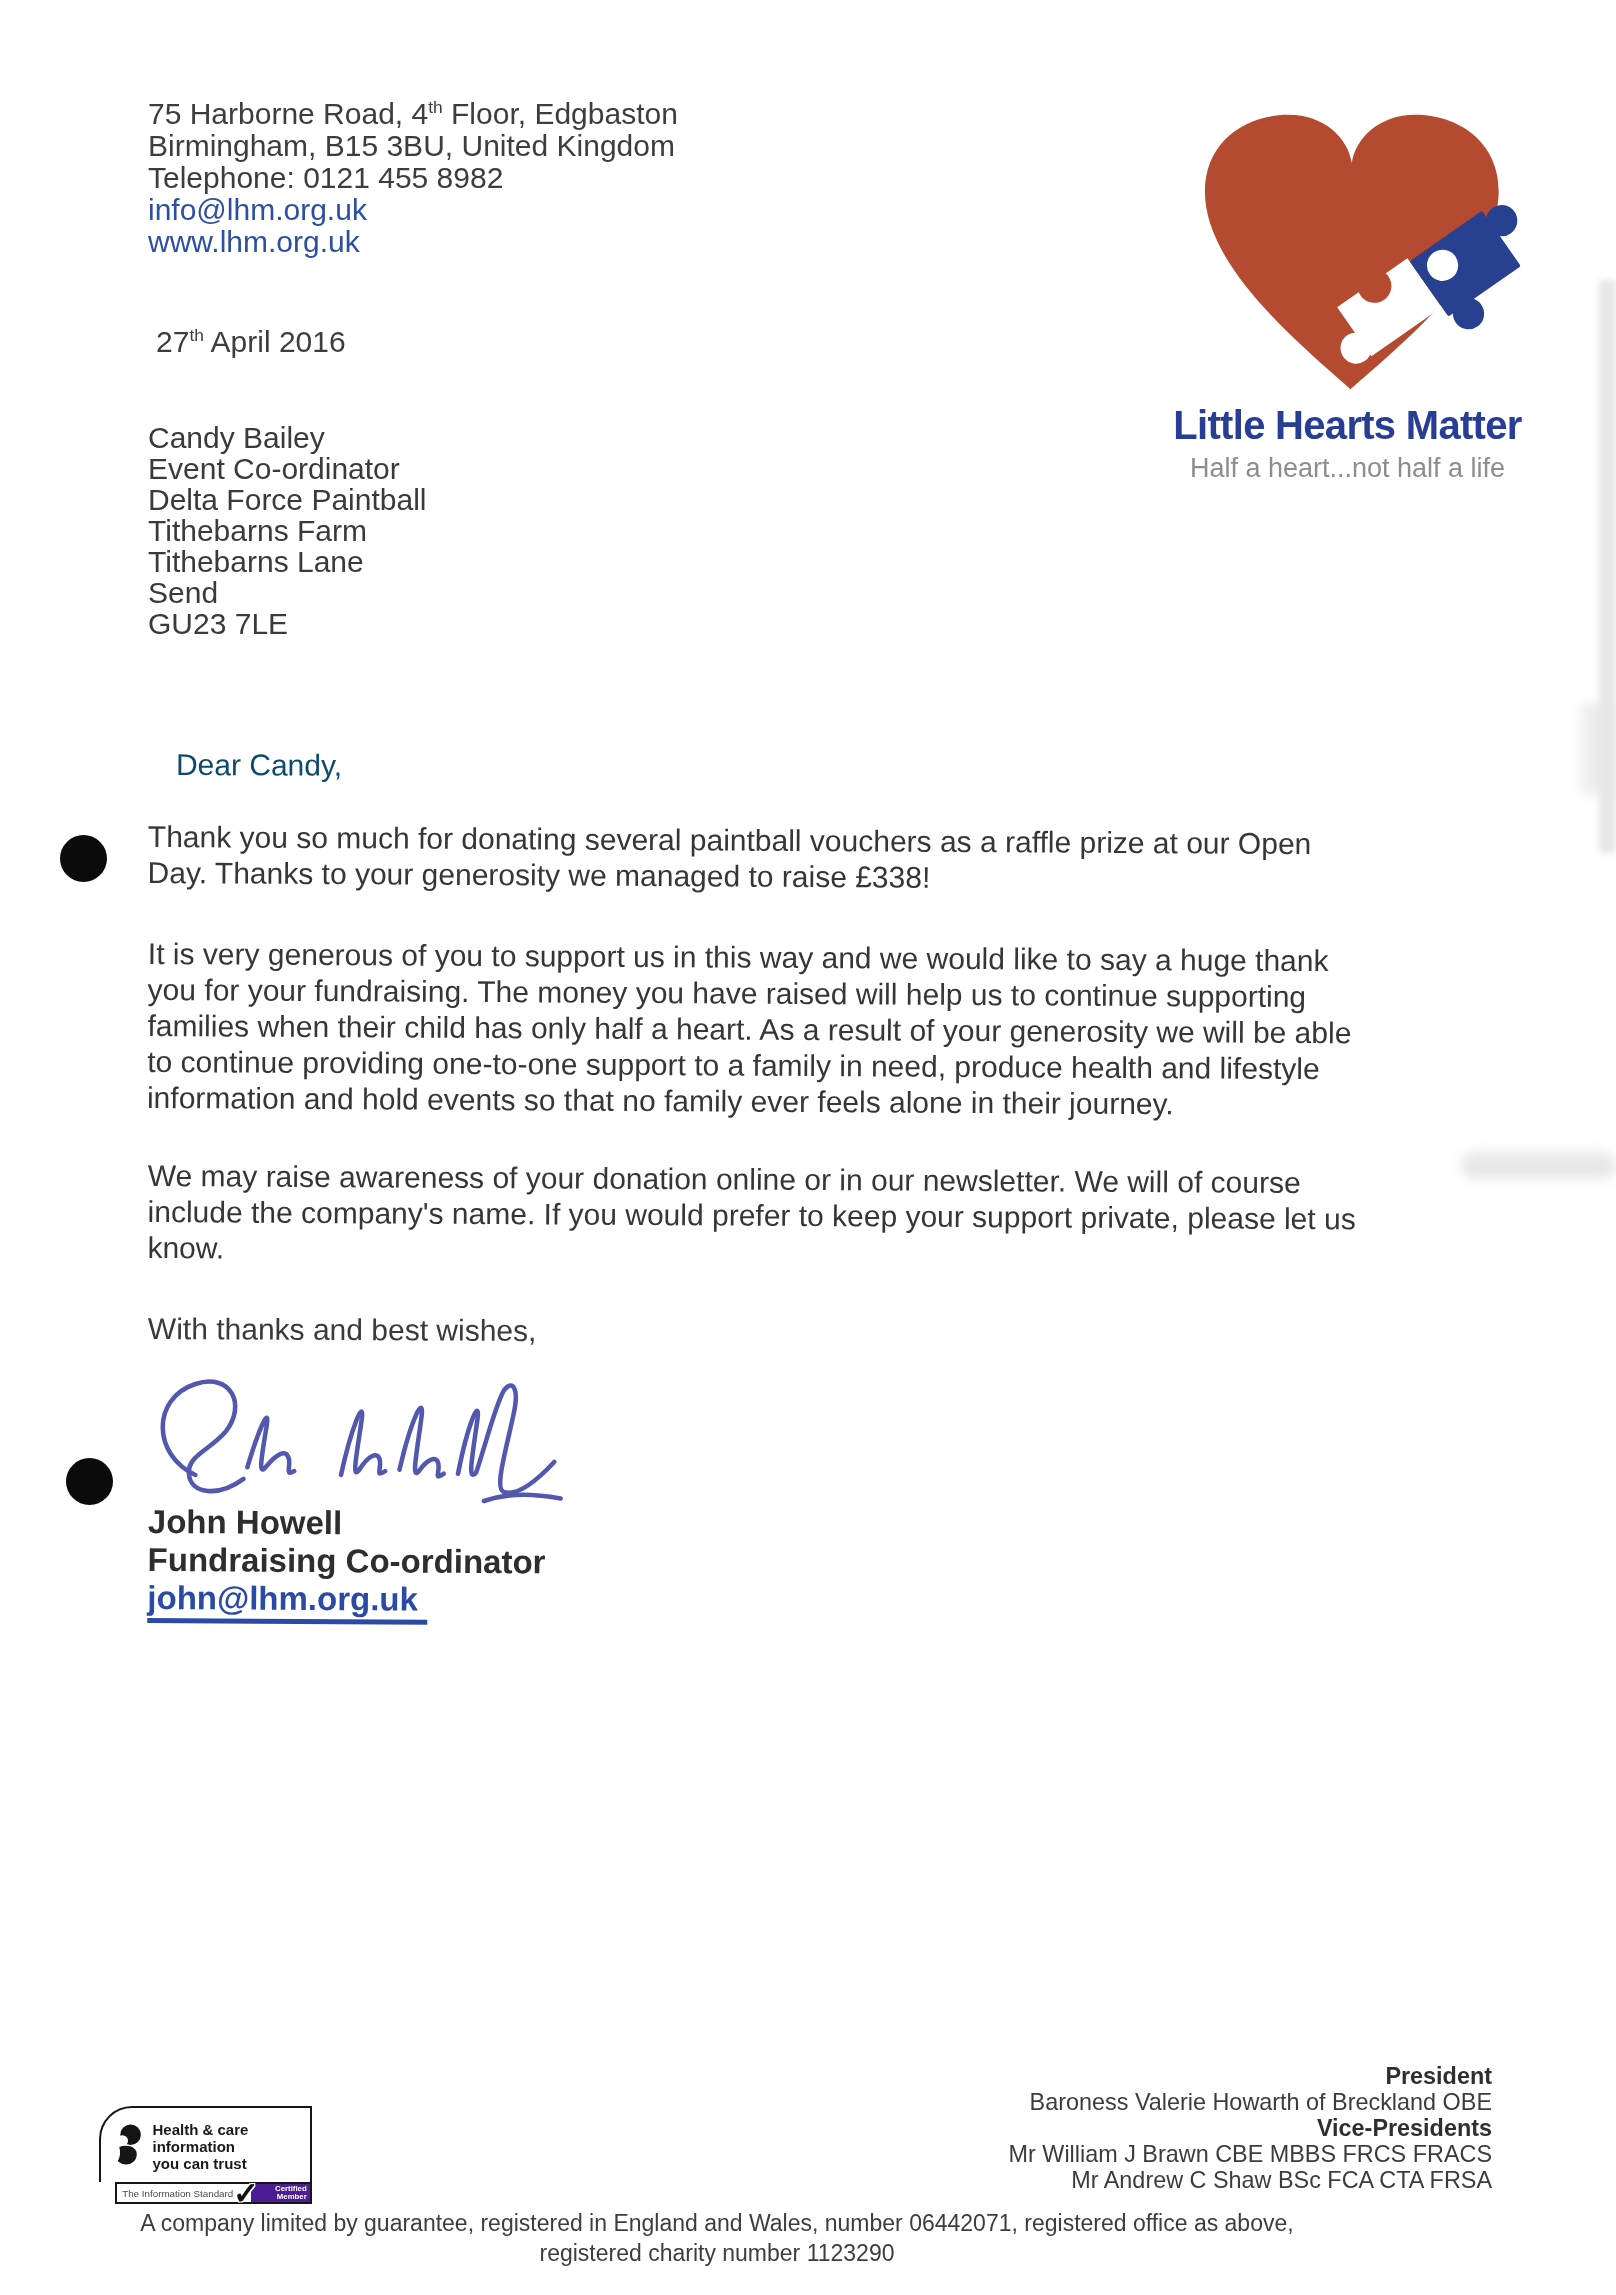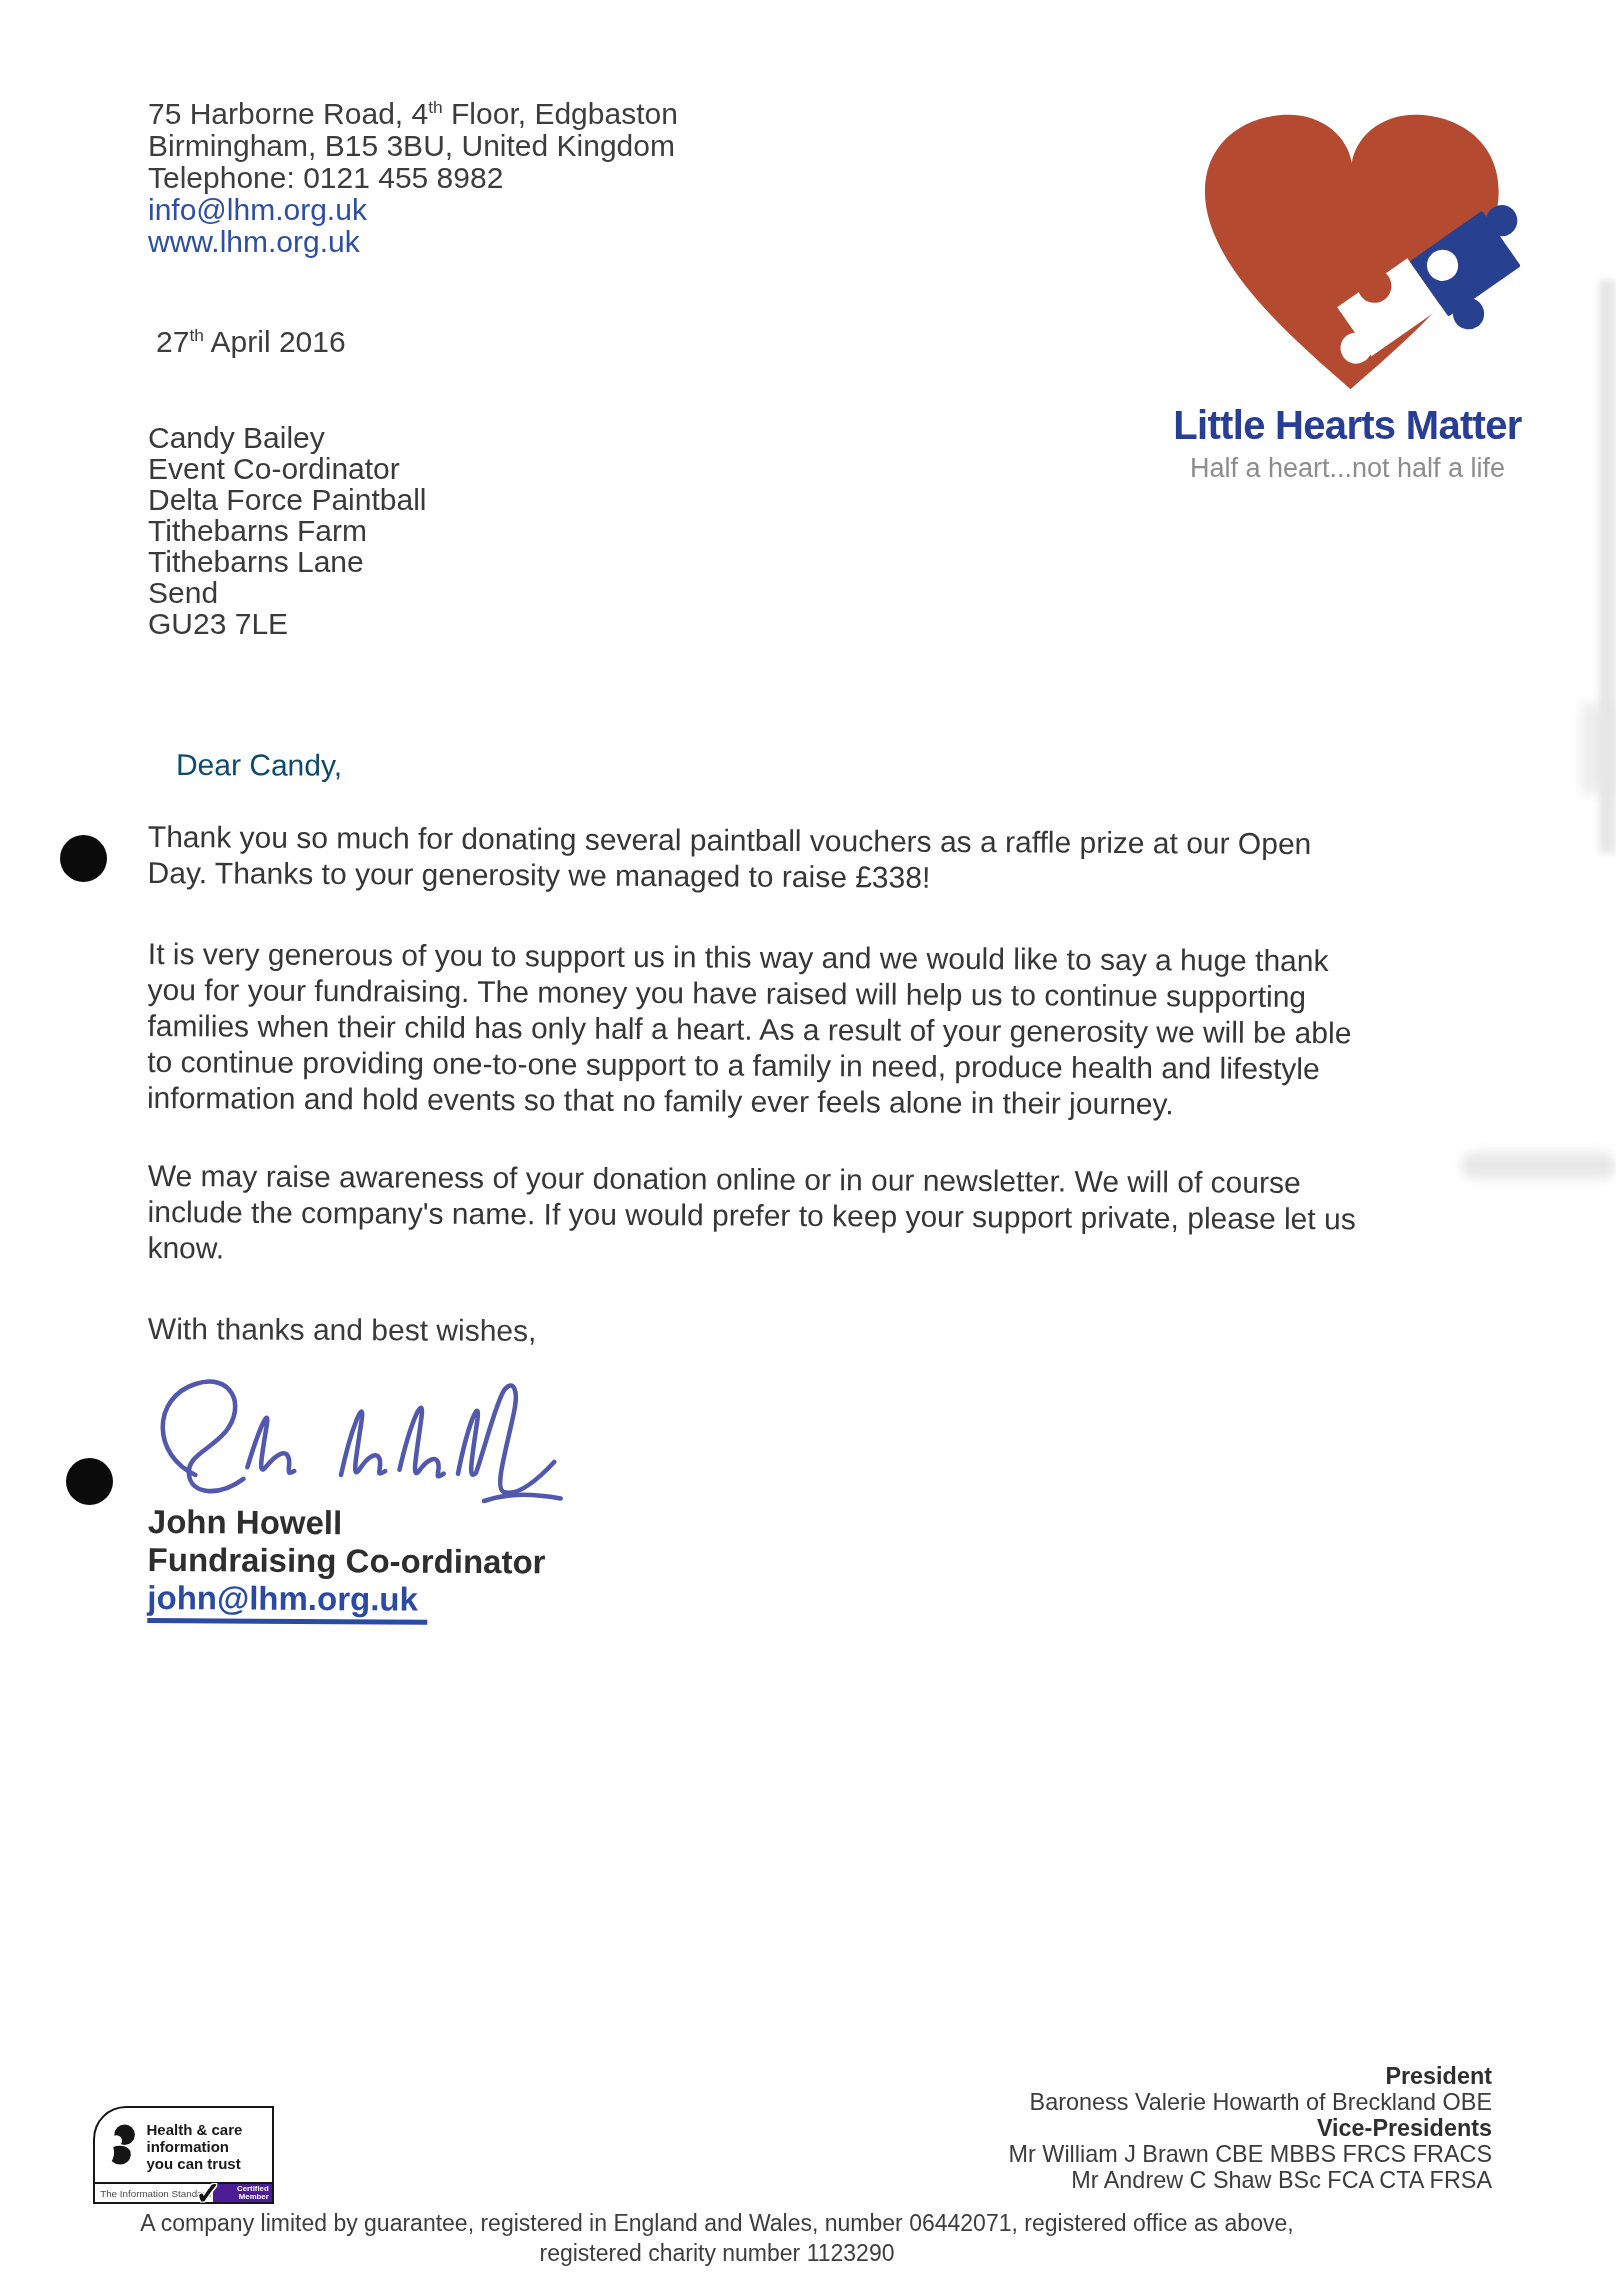"Health & care" .badge { left: 93px -> 99px; width: 181px -> 213px }
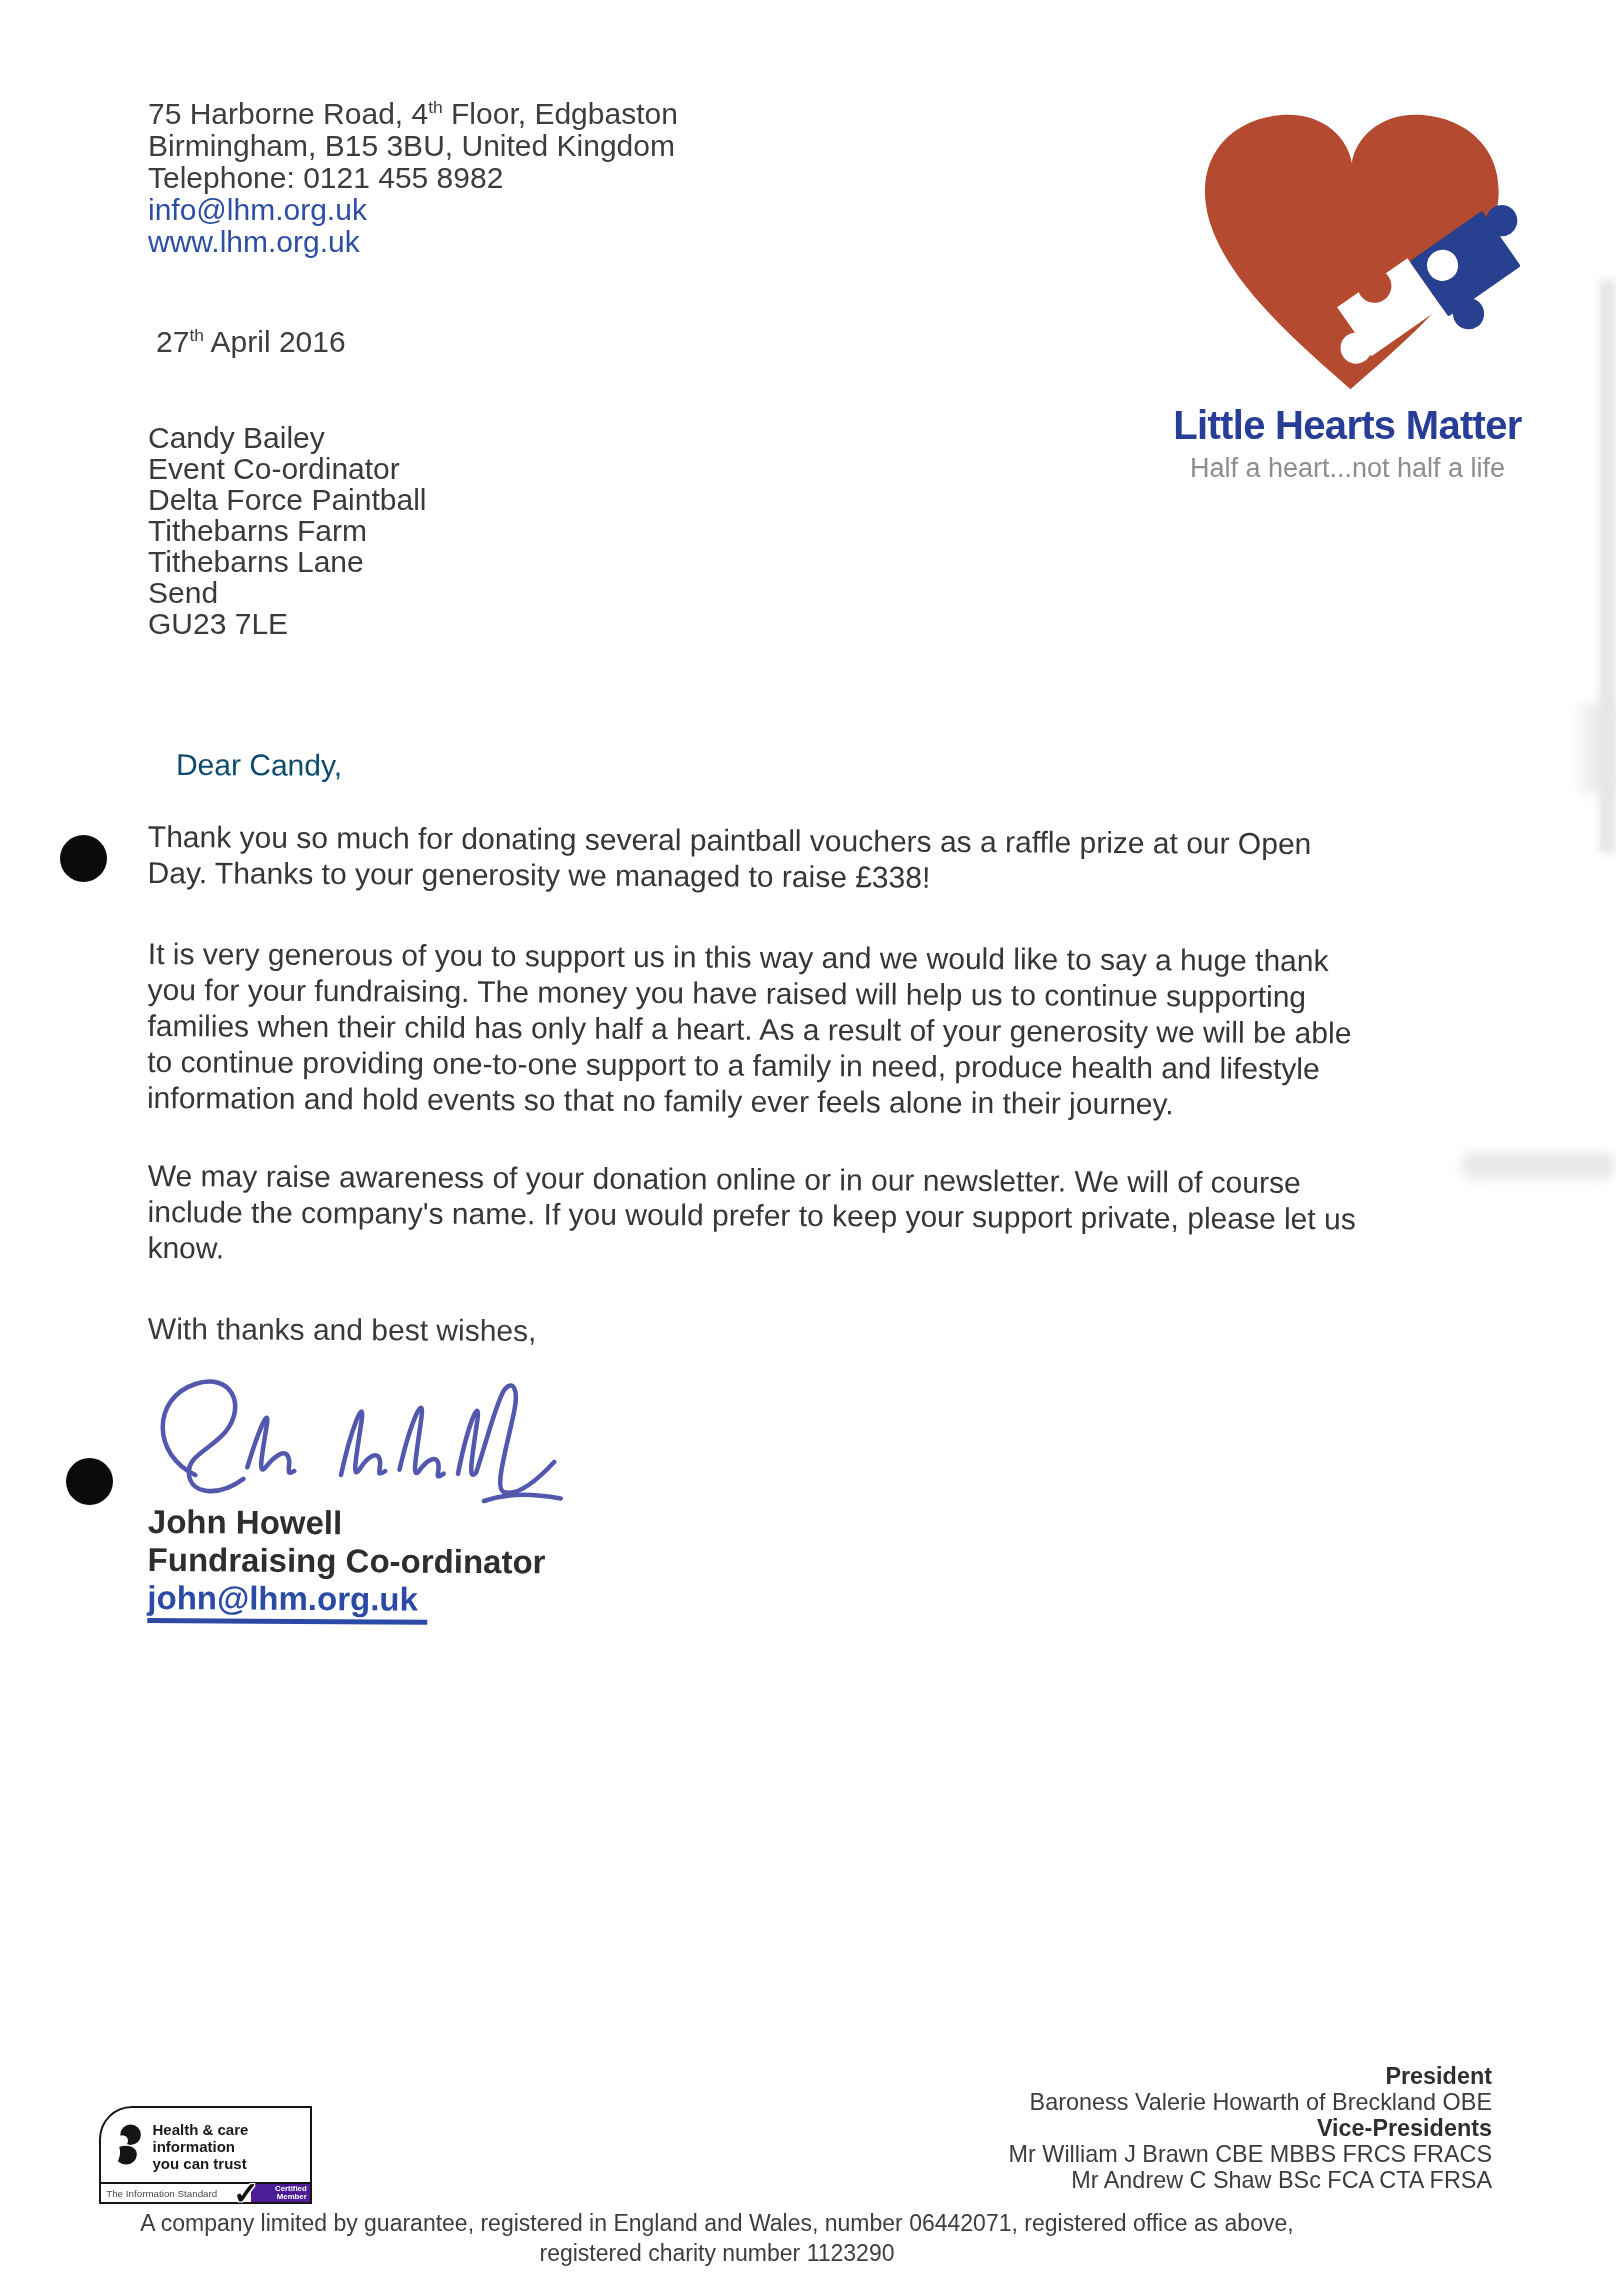"The Information Standard" .badge-strip { margin-left: none -> 16px }
